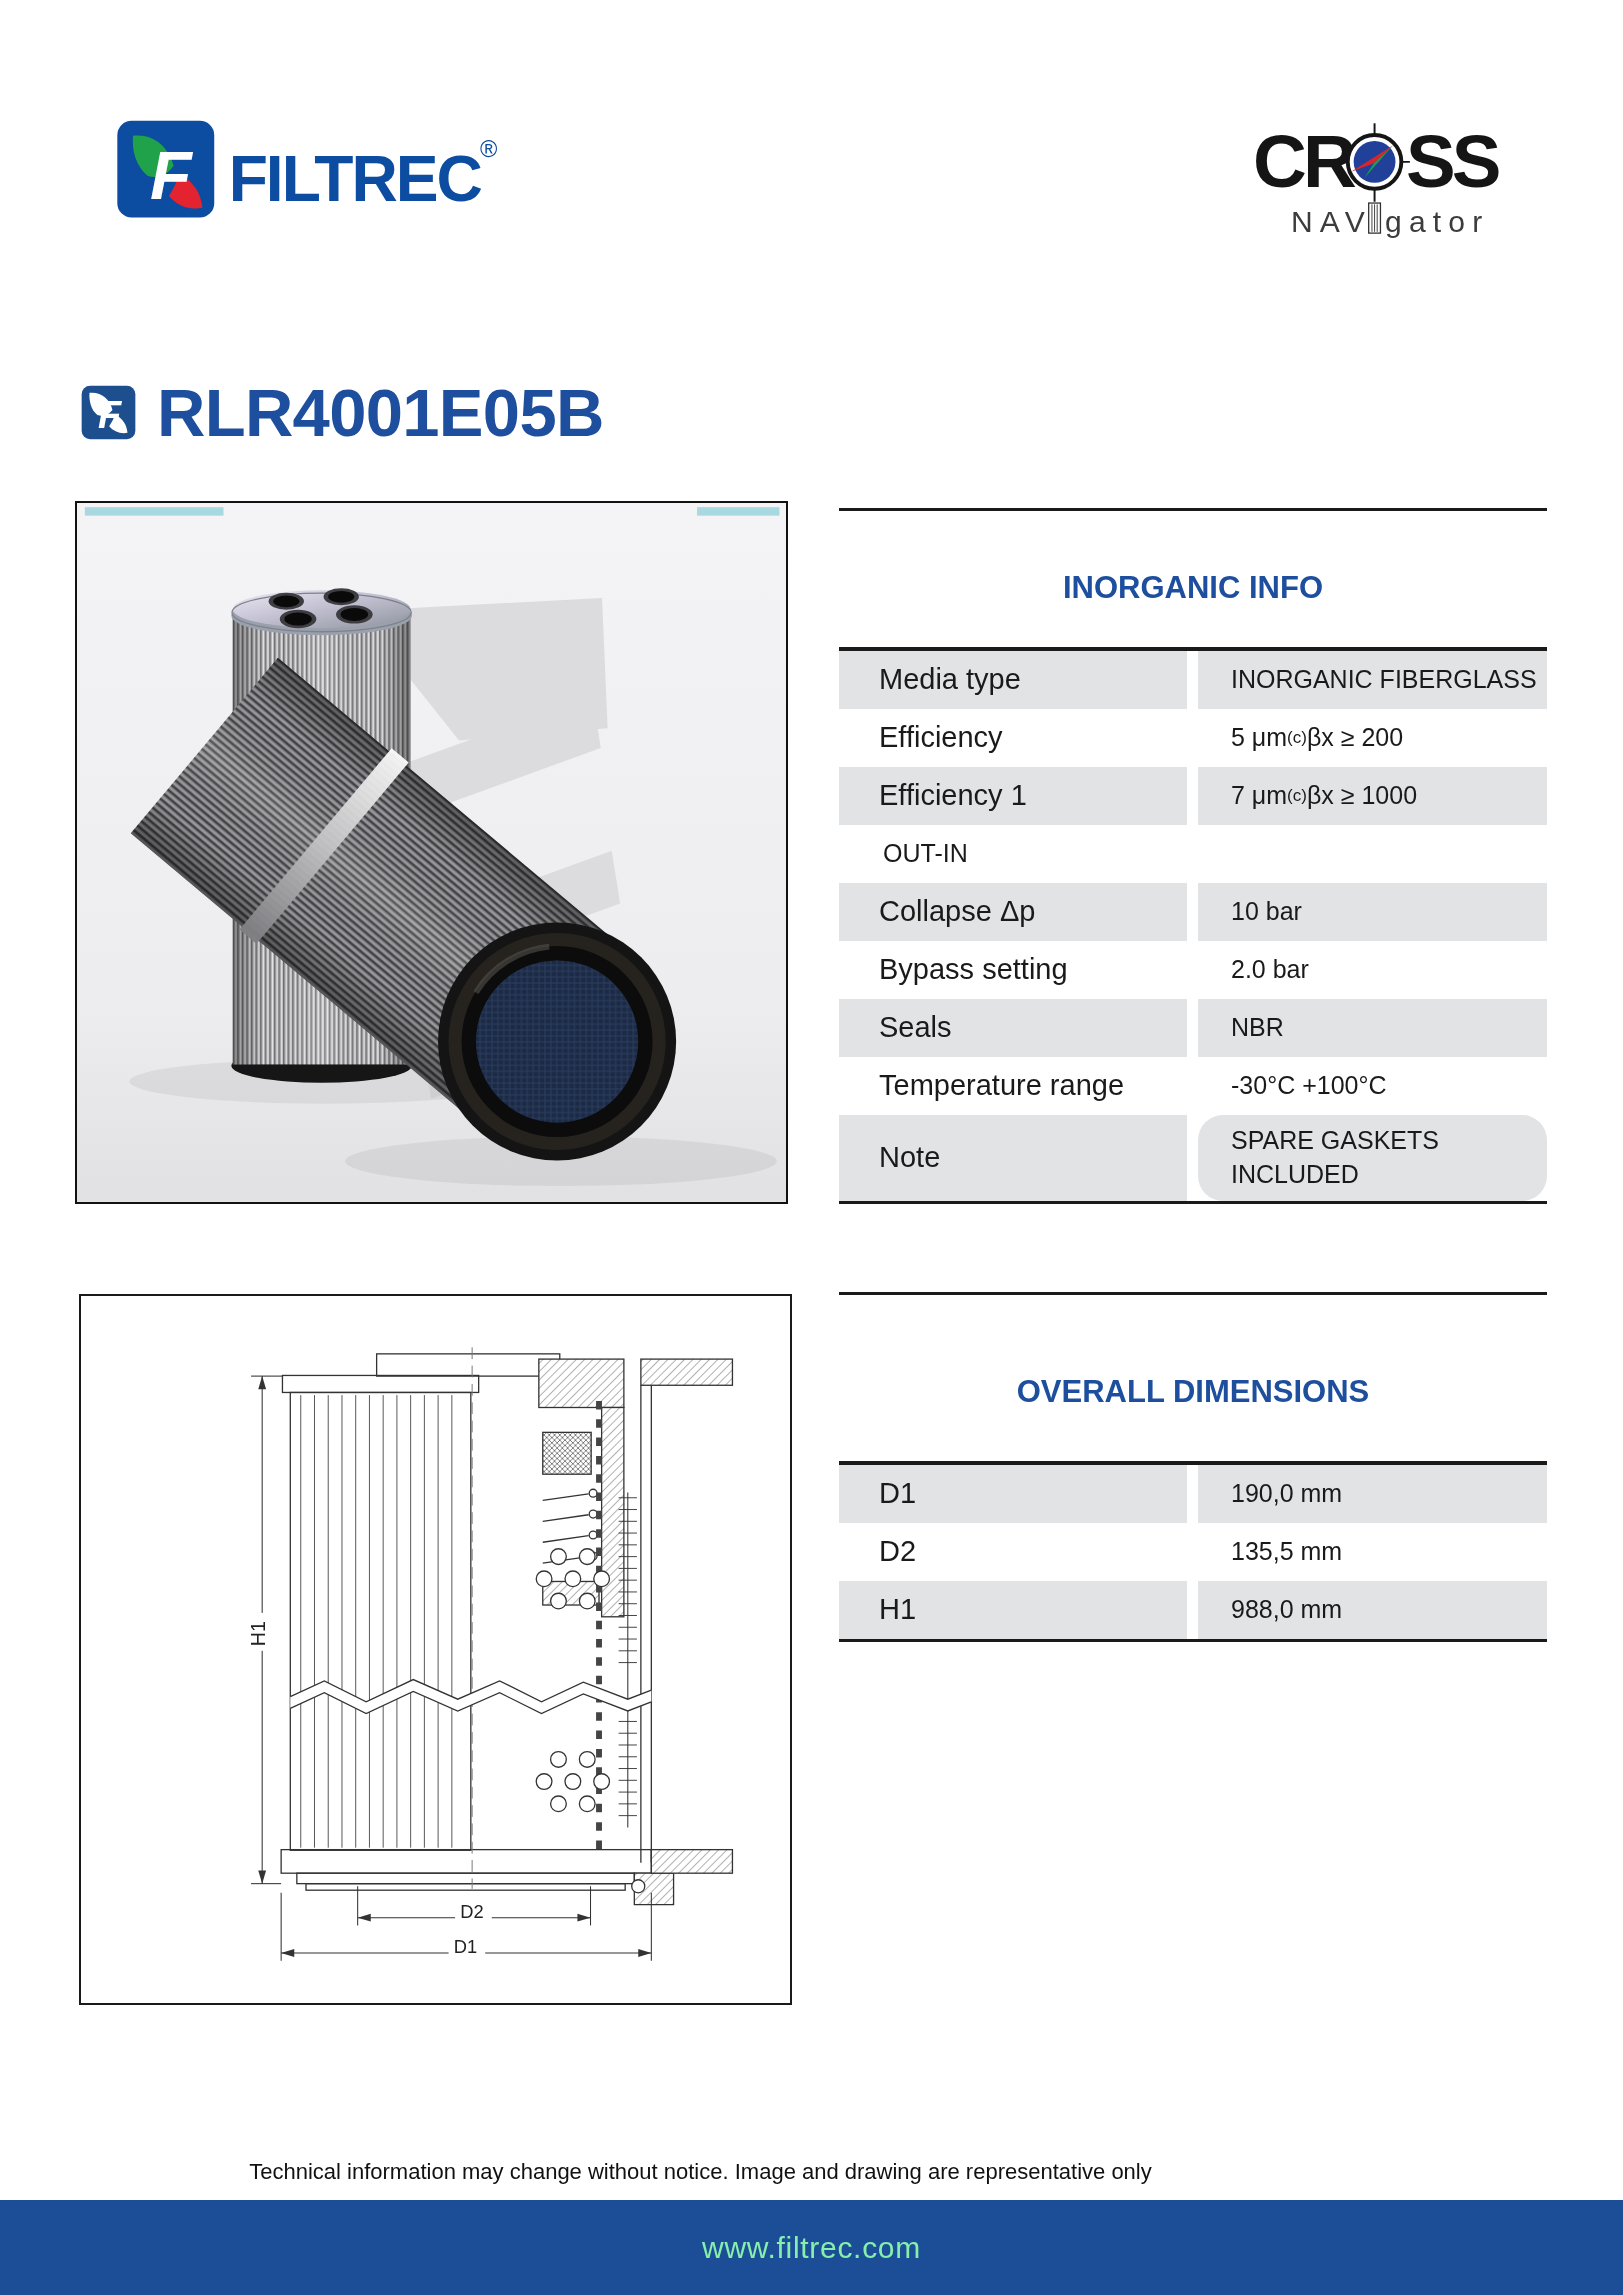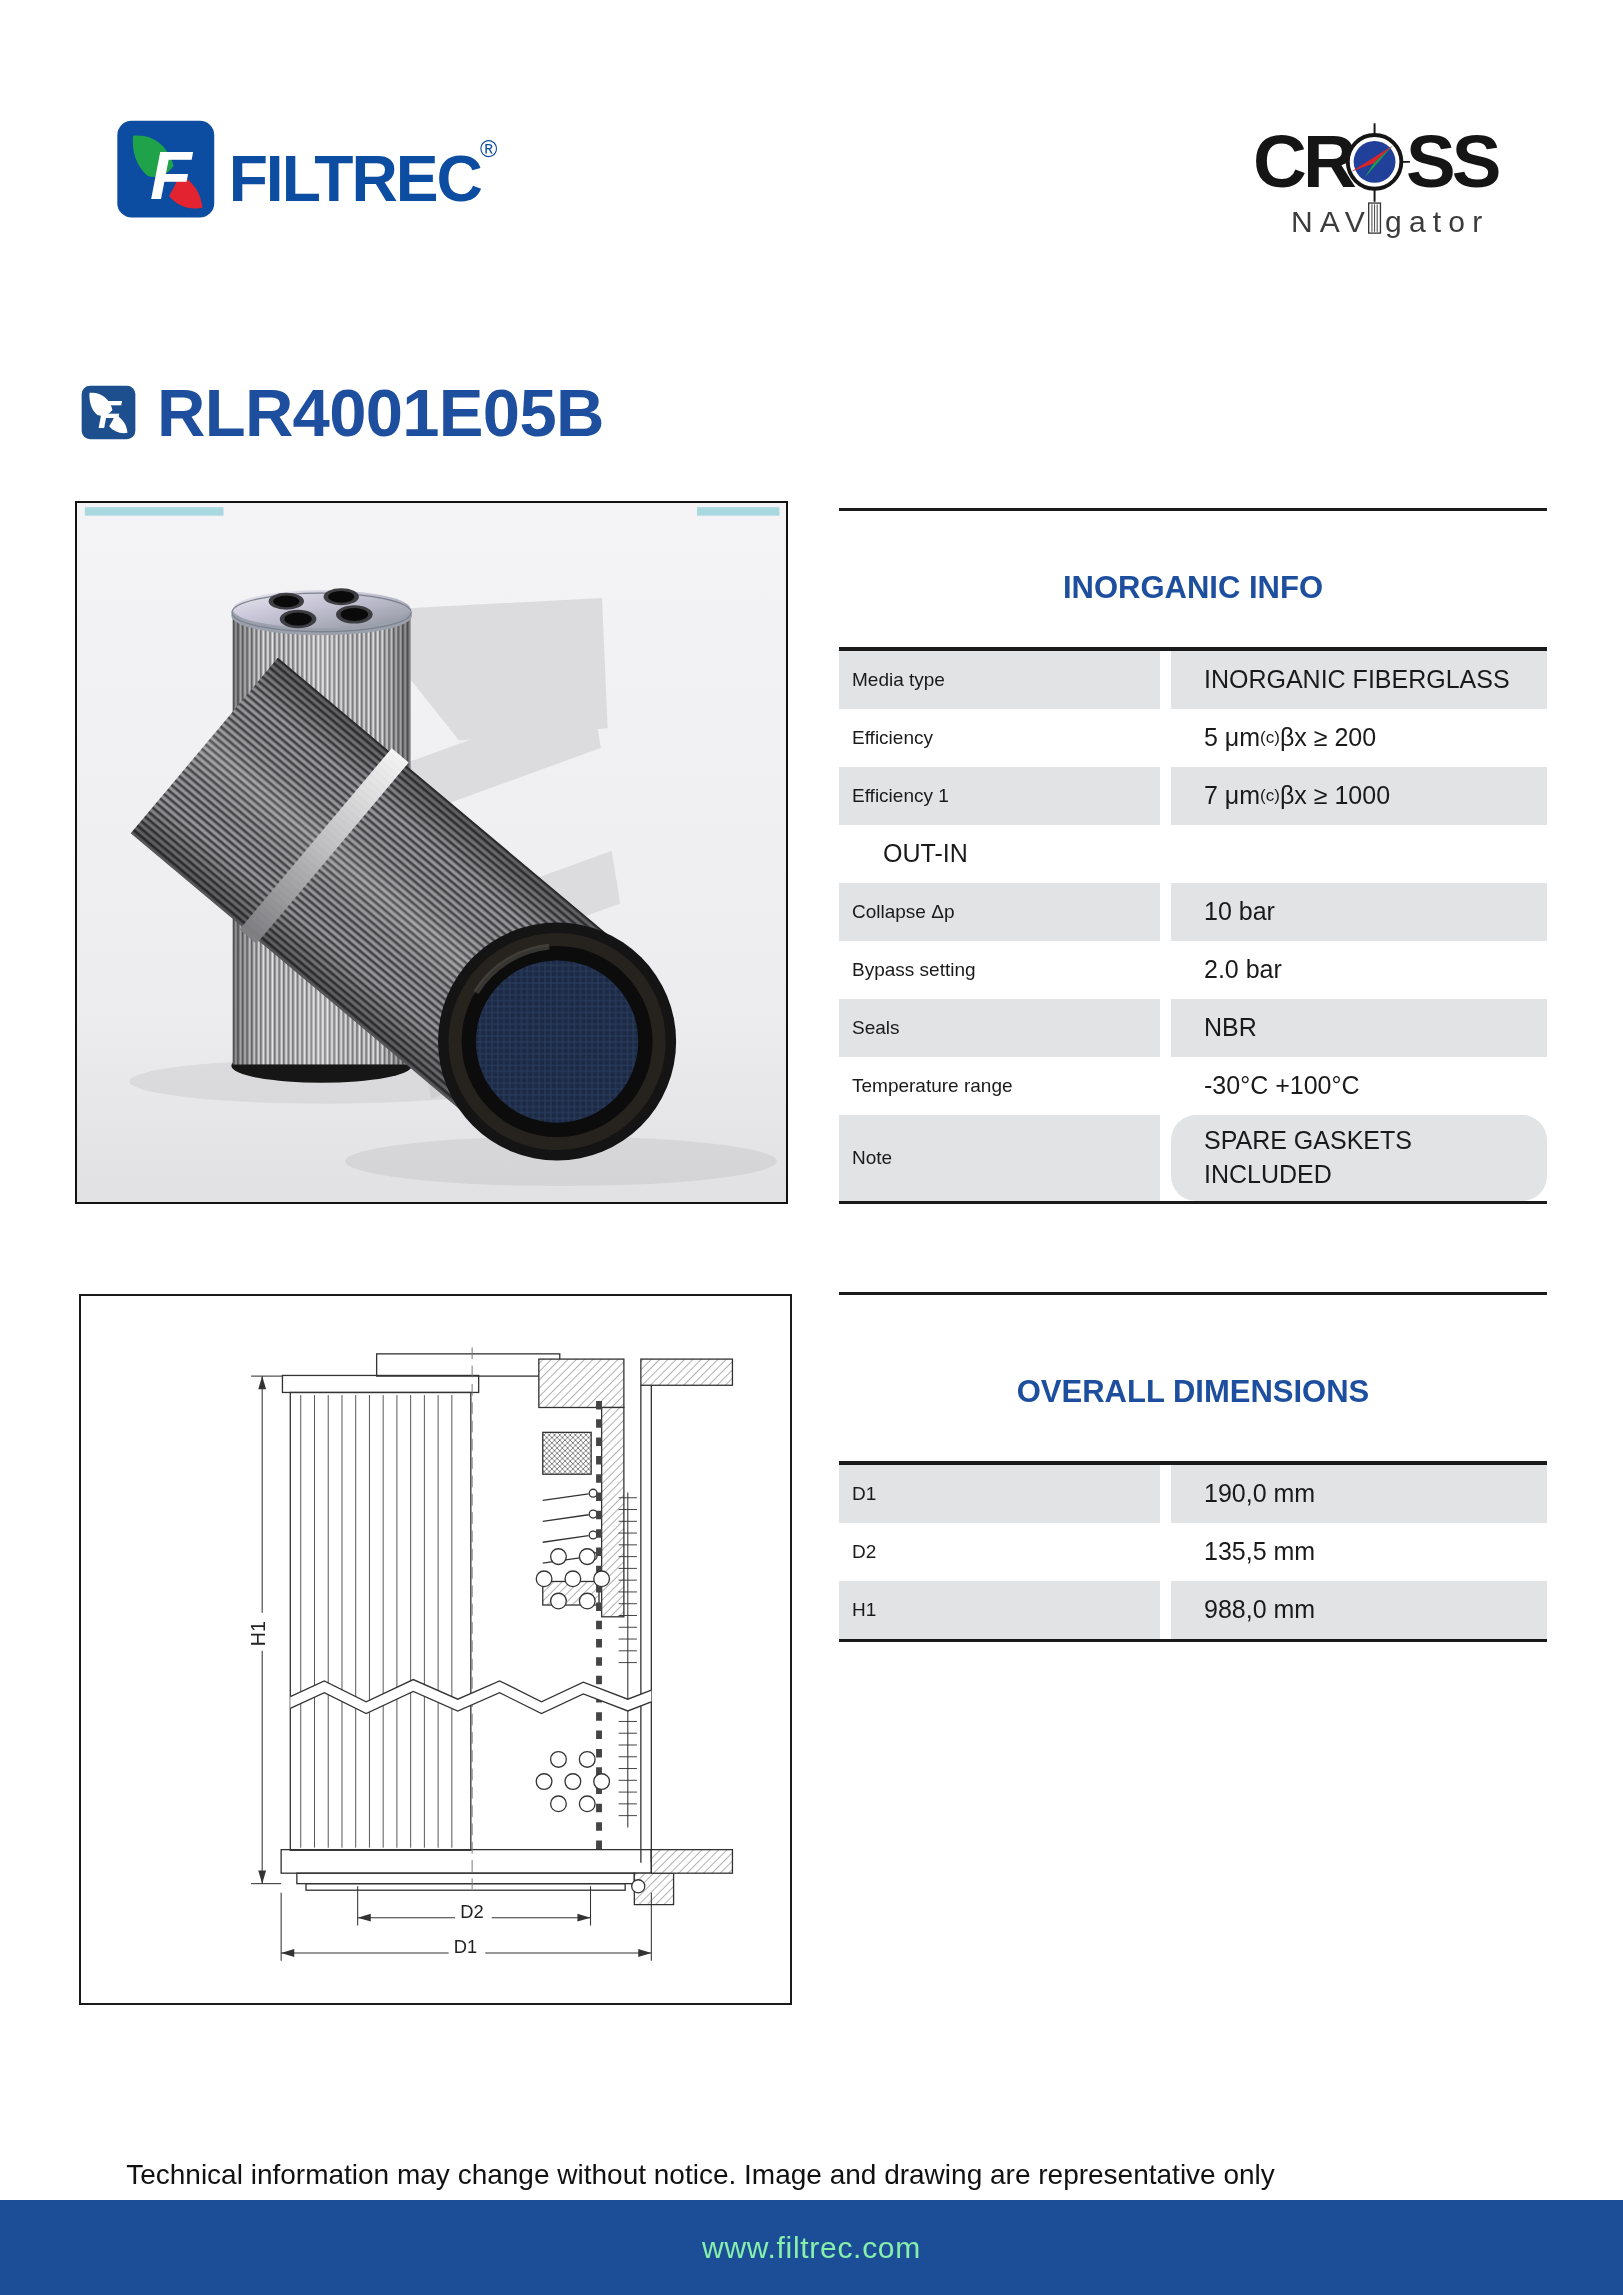"Media type" .tlabel { font-size: 19px -> 29px; padding-left: 13px -> 40px }
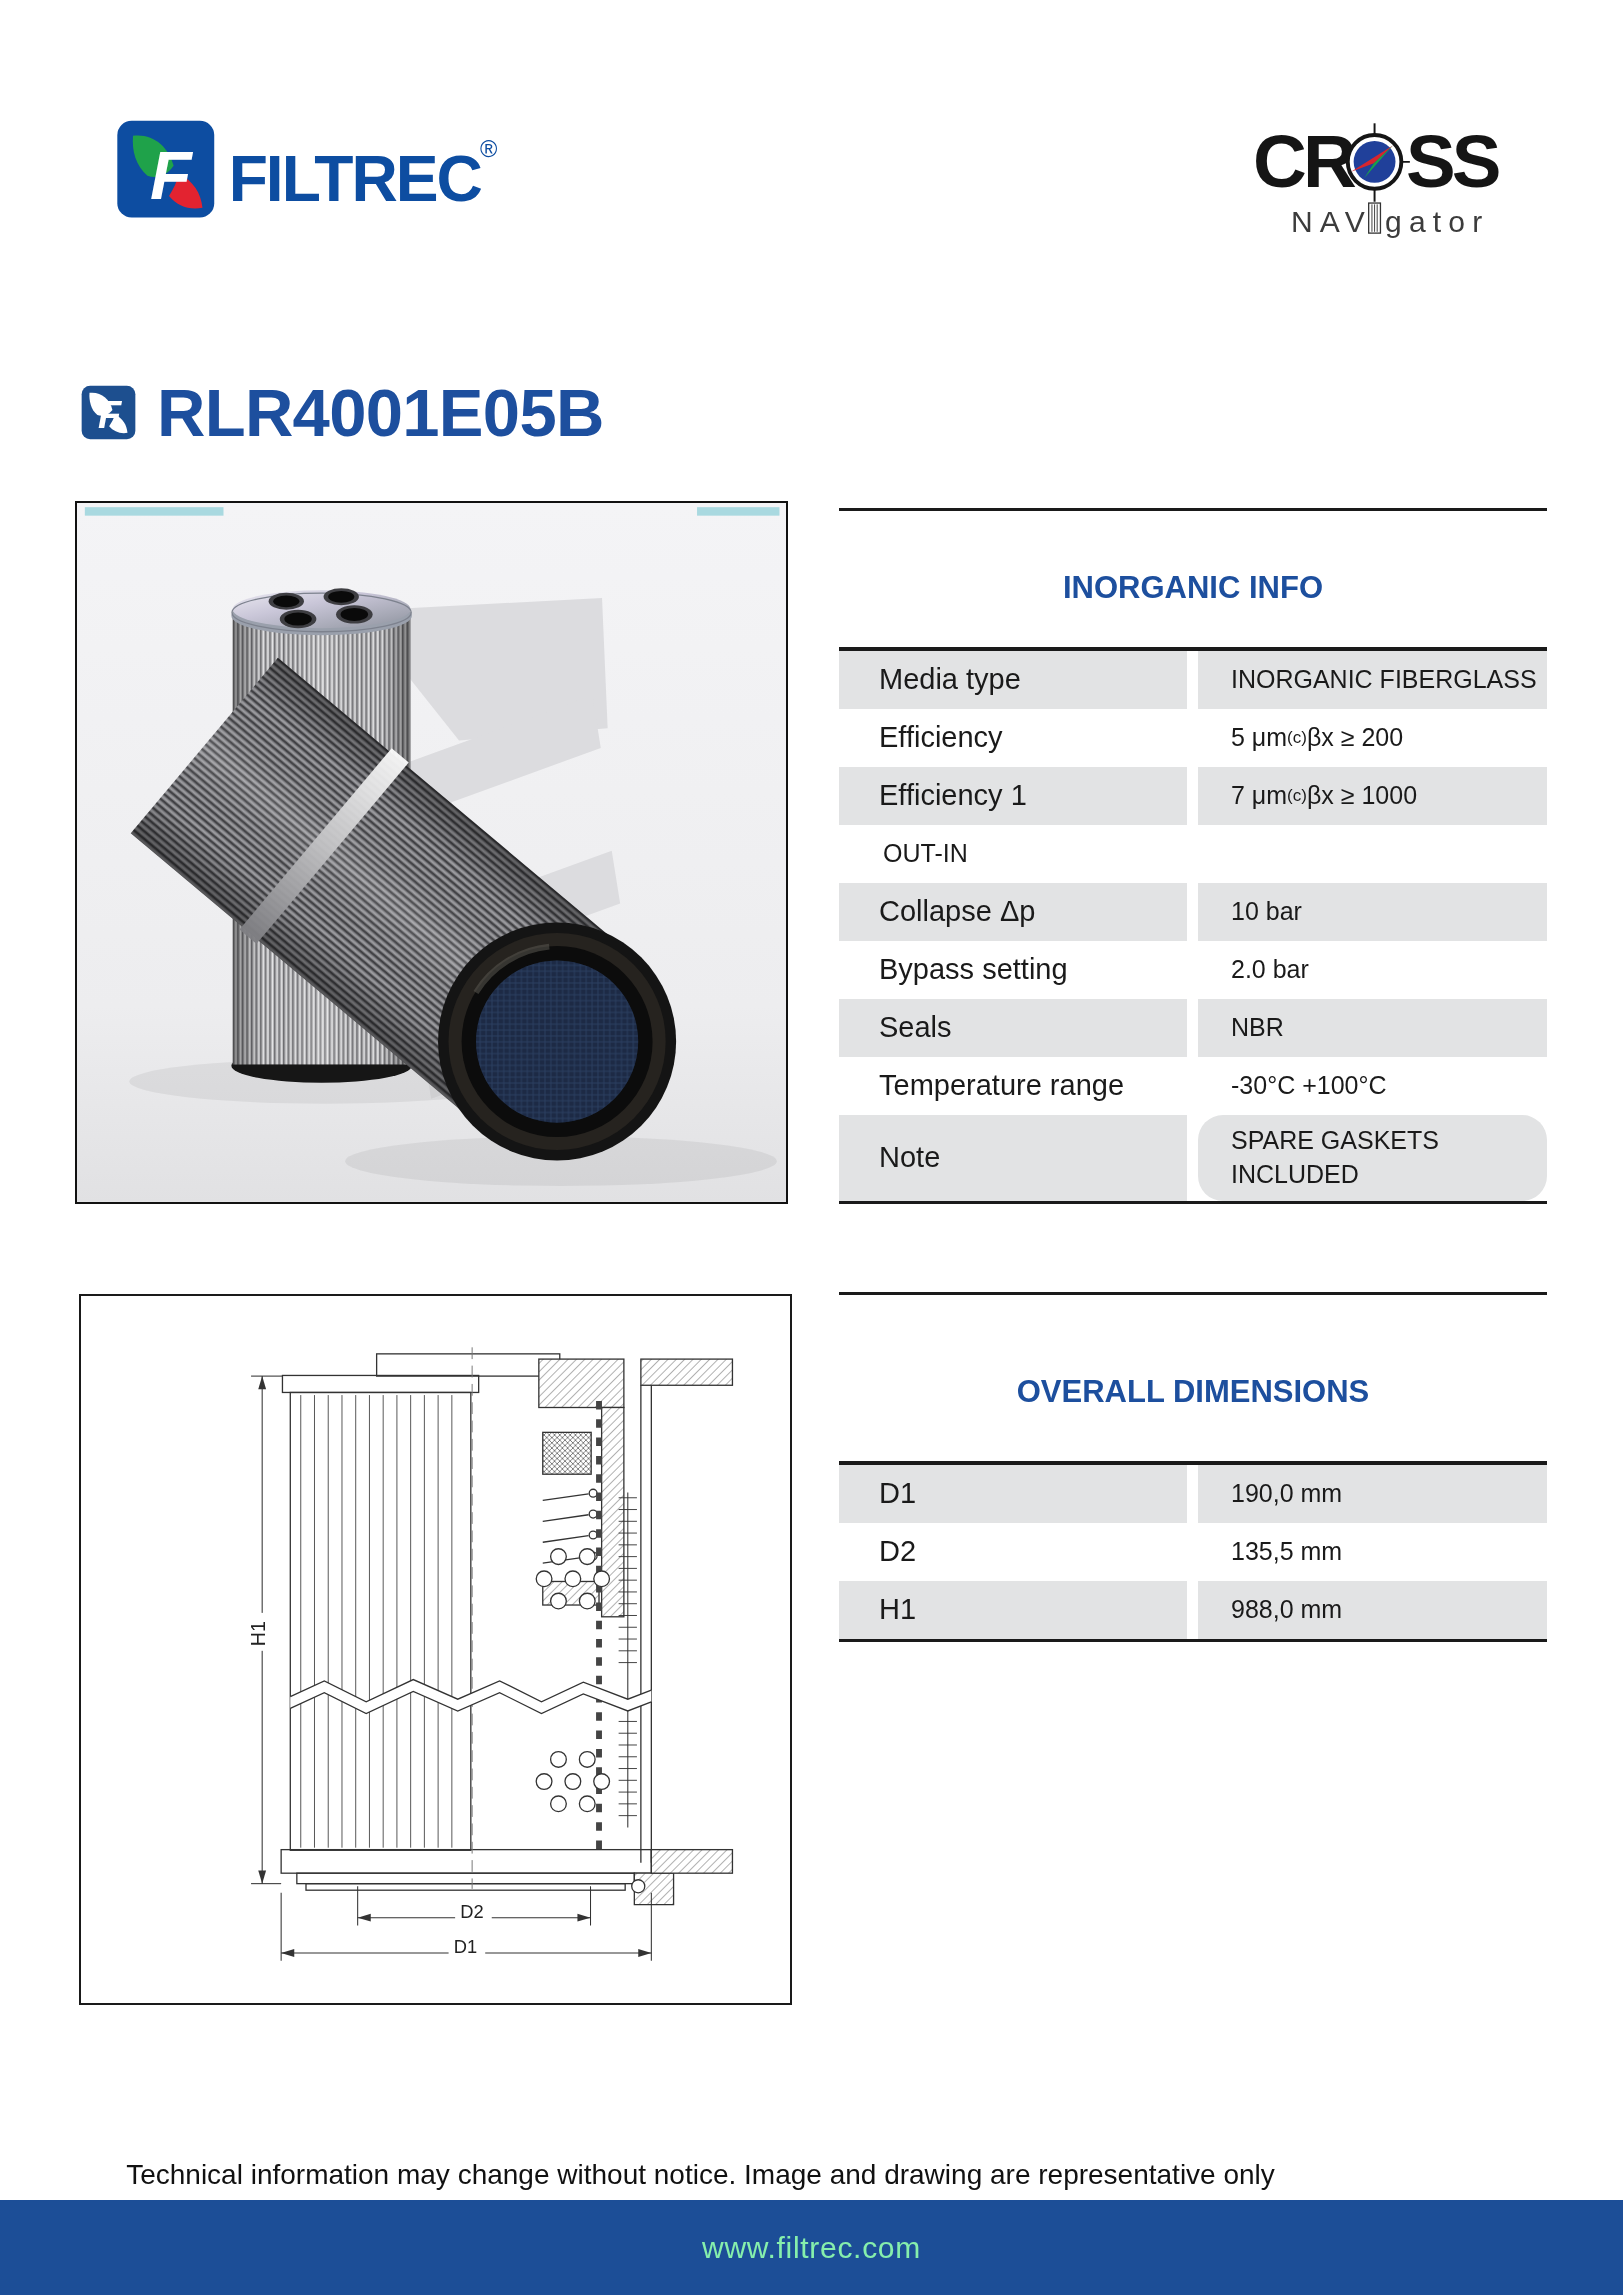"Technical information may change without" .disclaimer { font-size: 28px -> 22px }
